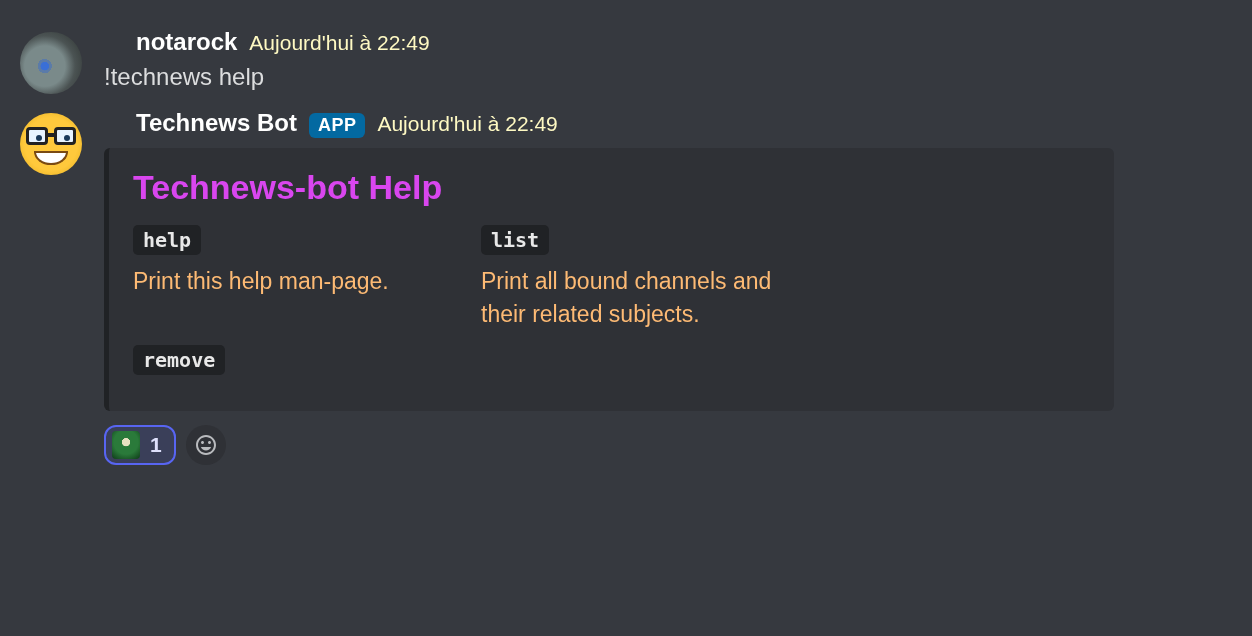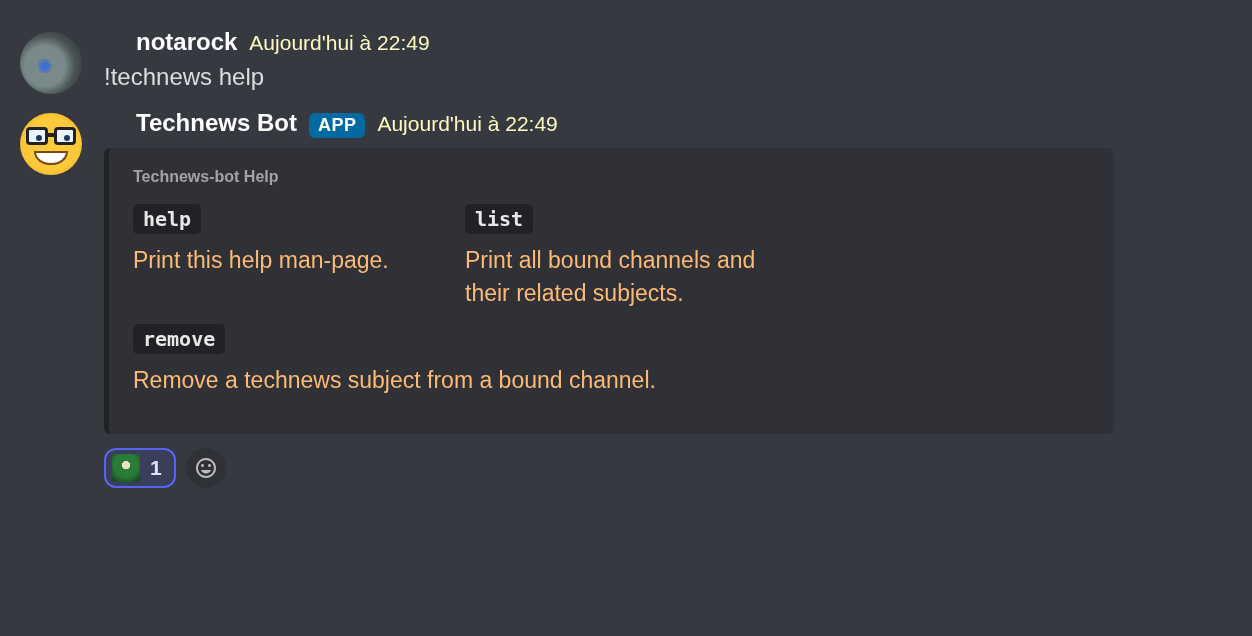"Technews-bot Help" .embed-title { color: #a3a3a3 -> #d946ef; font-size: 16px -> 34px }
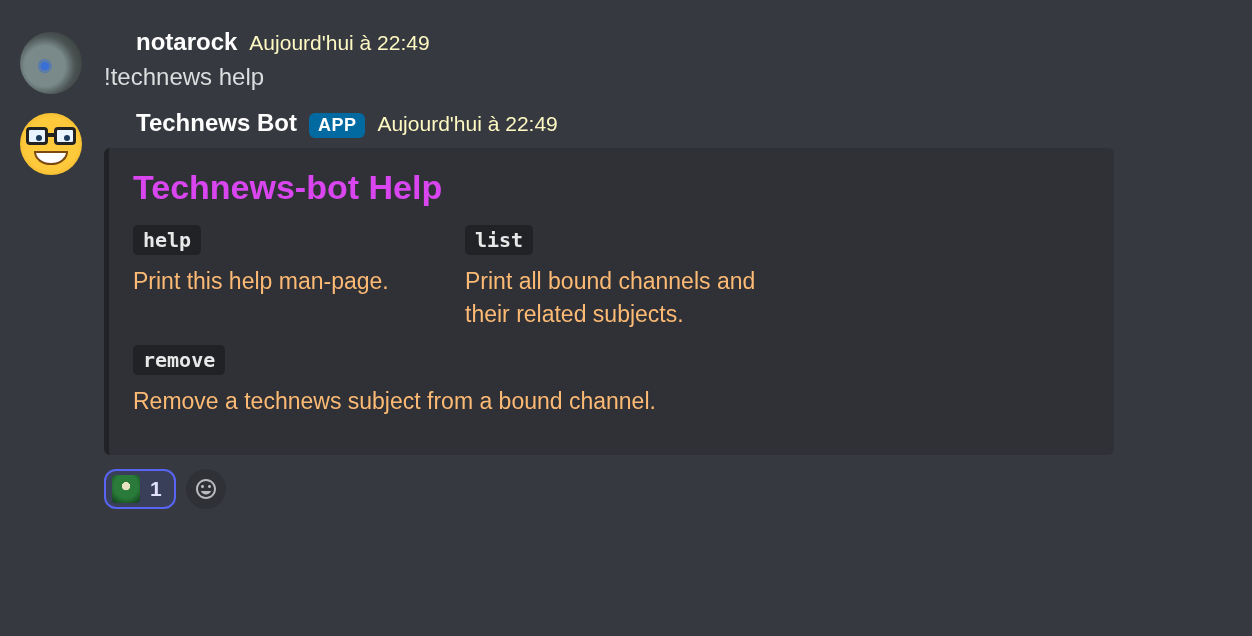"help" .embed-fields { gap: 0 32px -> 0 48px }
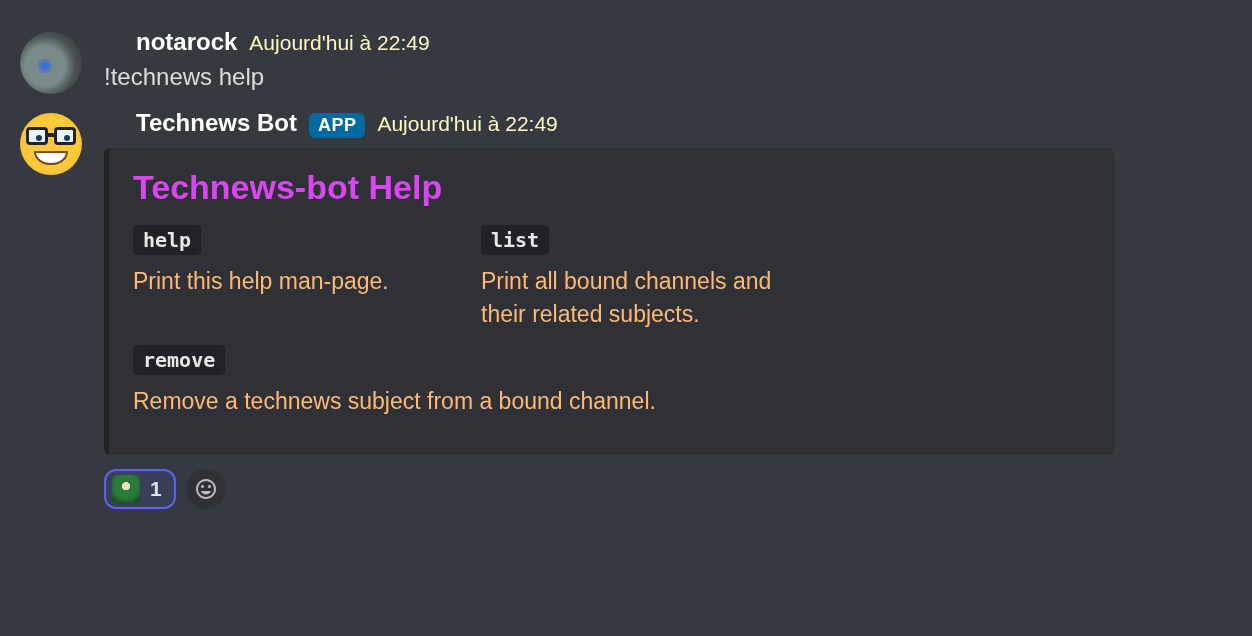"Remove a technews subject from" div.field-value { html: <div>Remove a technews subject from a bound channel.</div> -> none }
